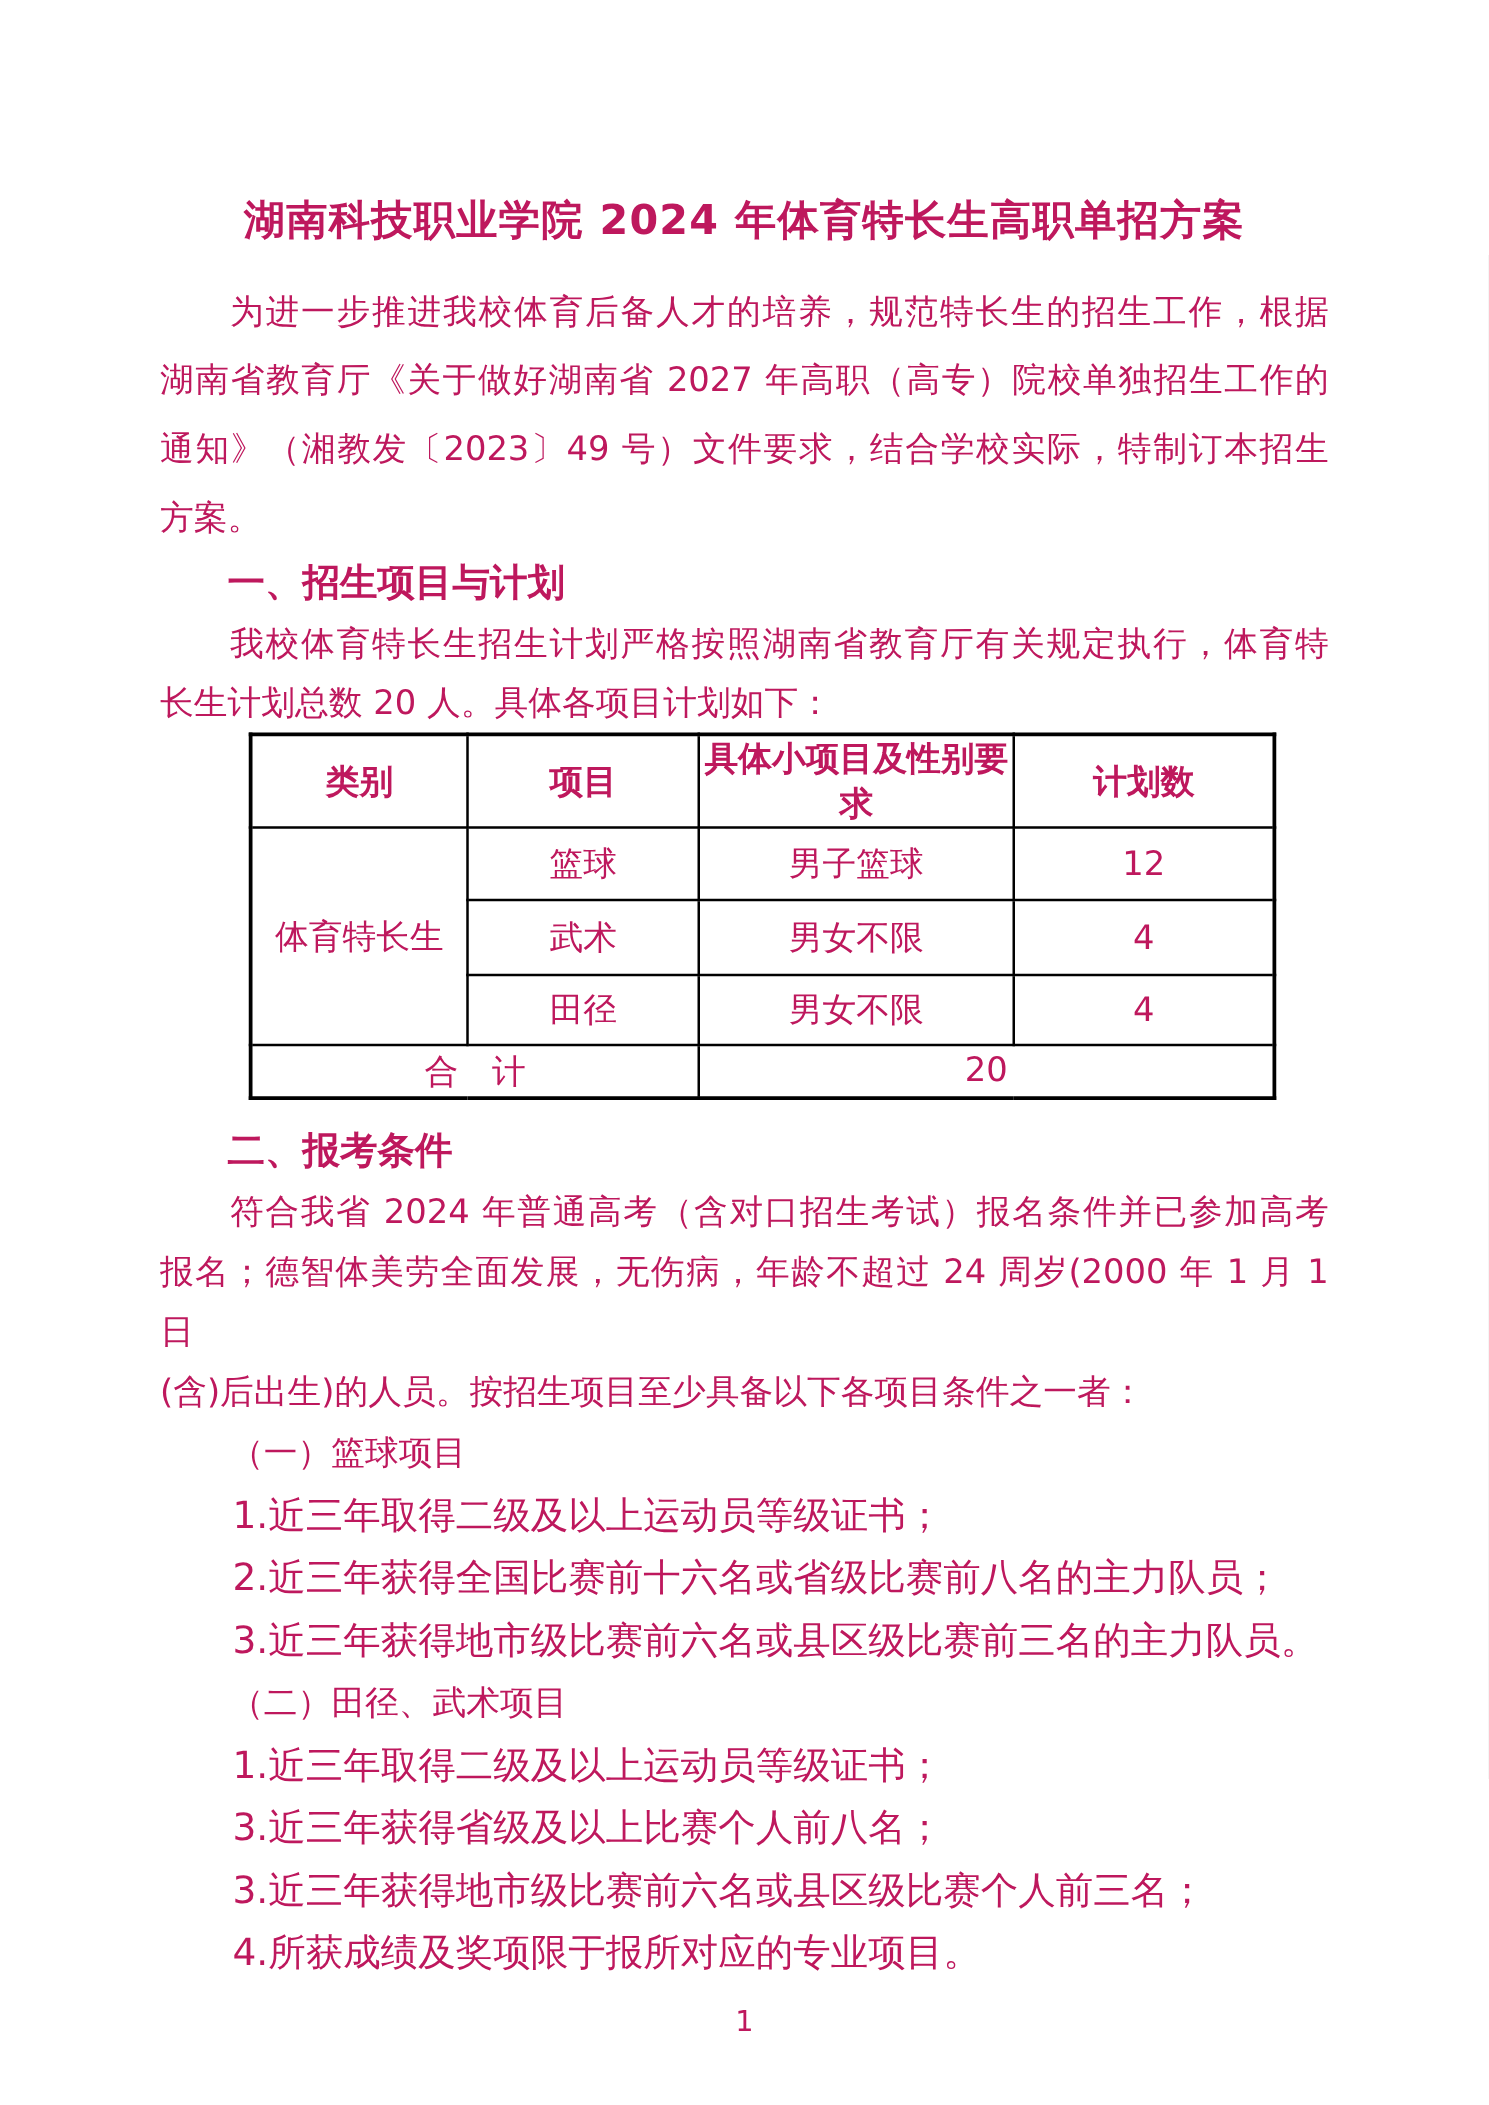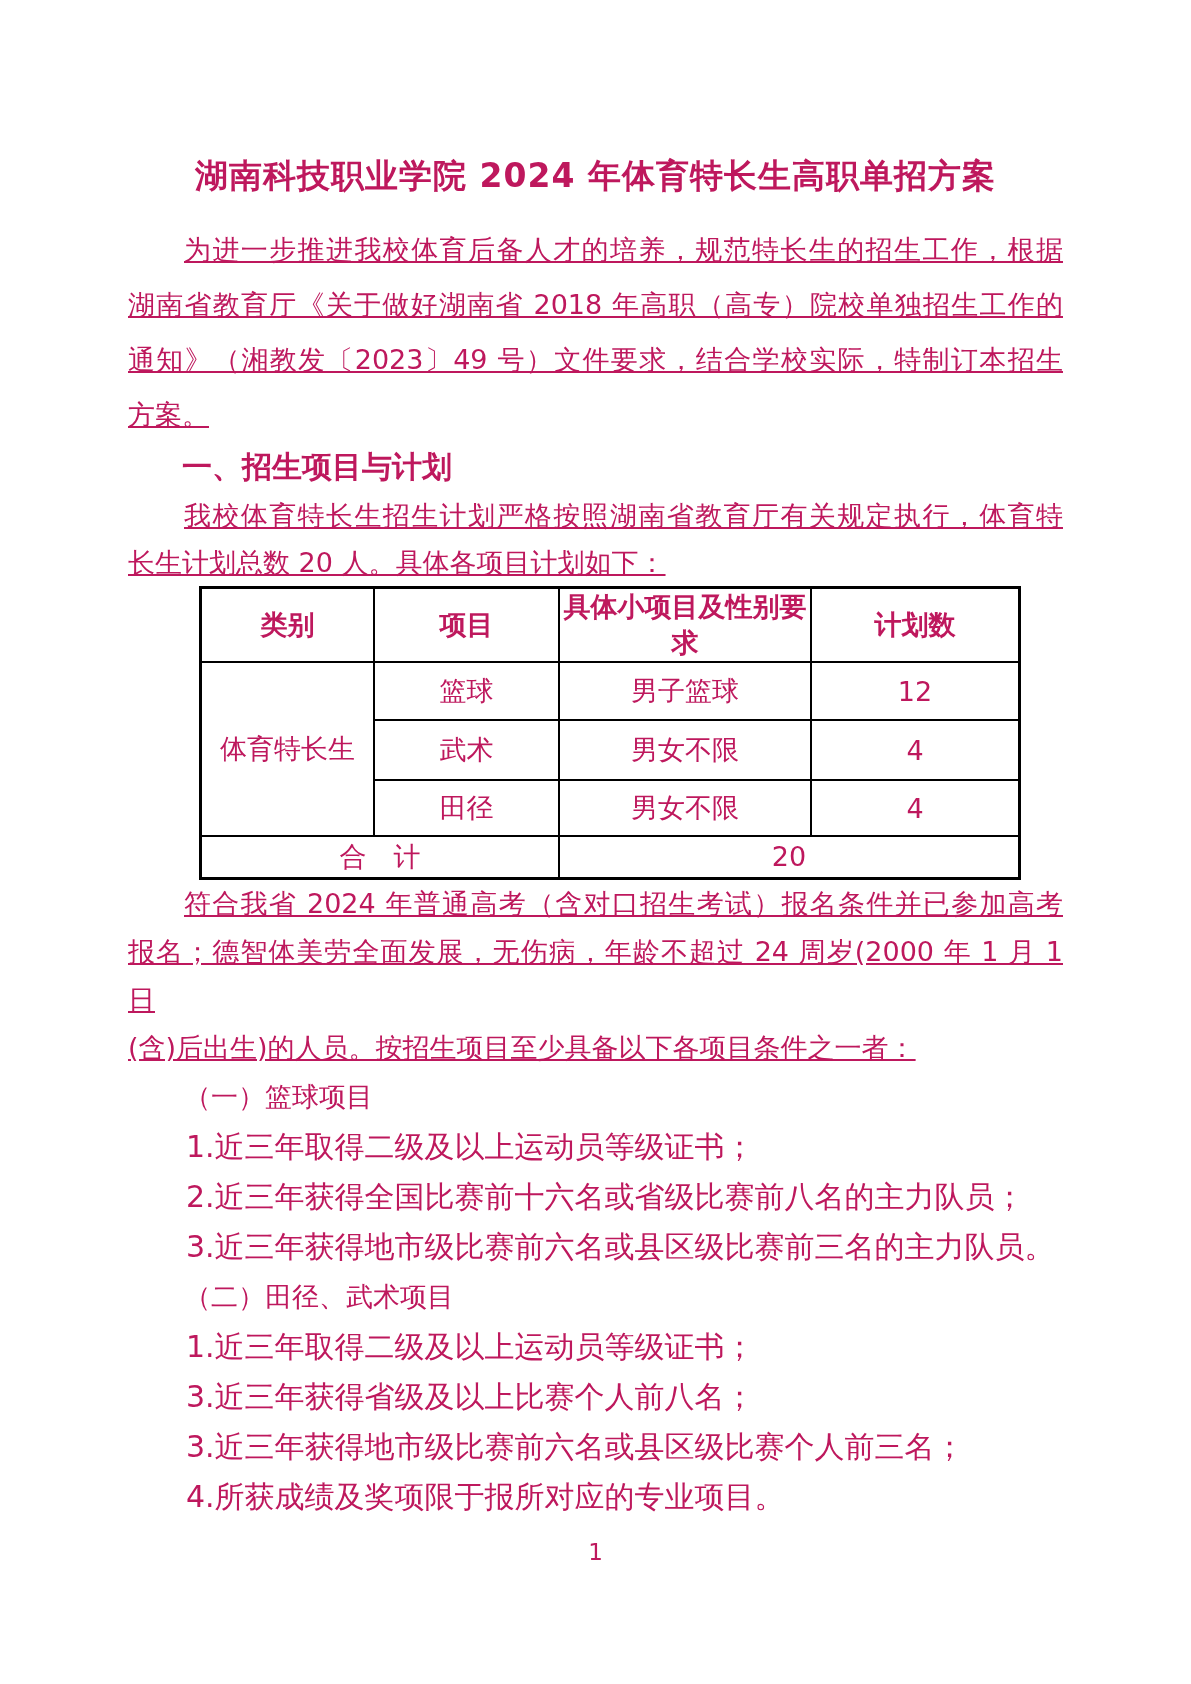"为进一步推进我校体育后备人才的培养，规范特长生的招生工作，根据" .line { text-decoration: underline -> none }
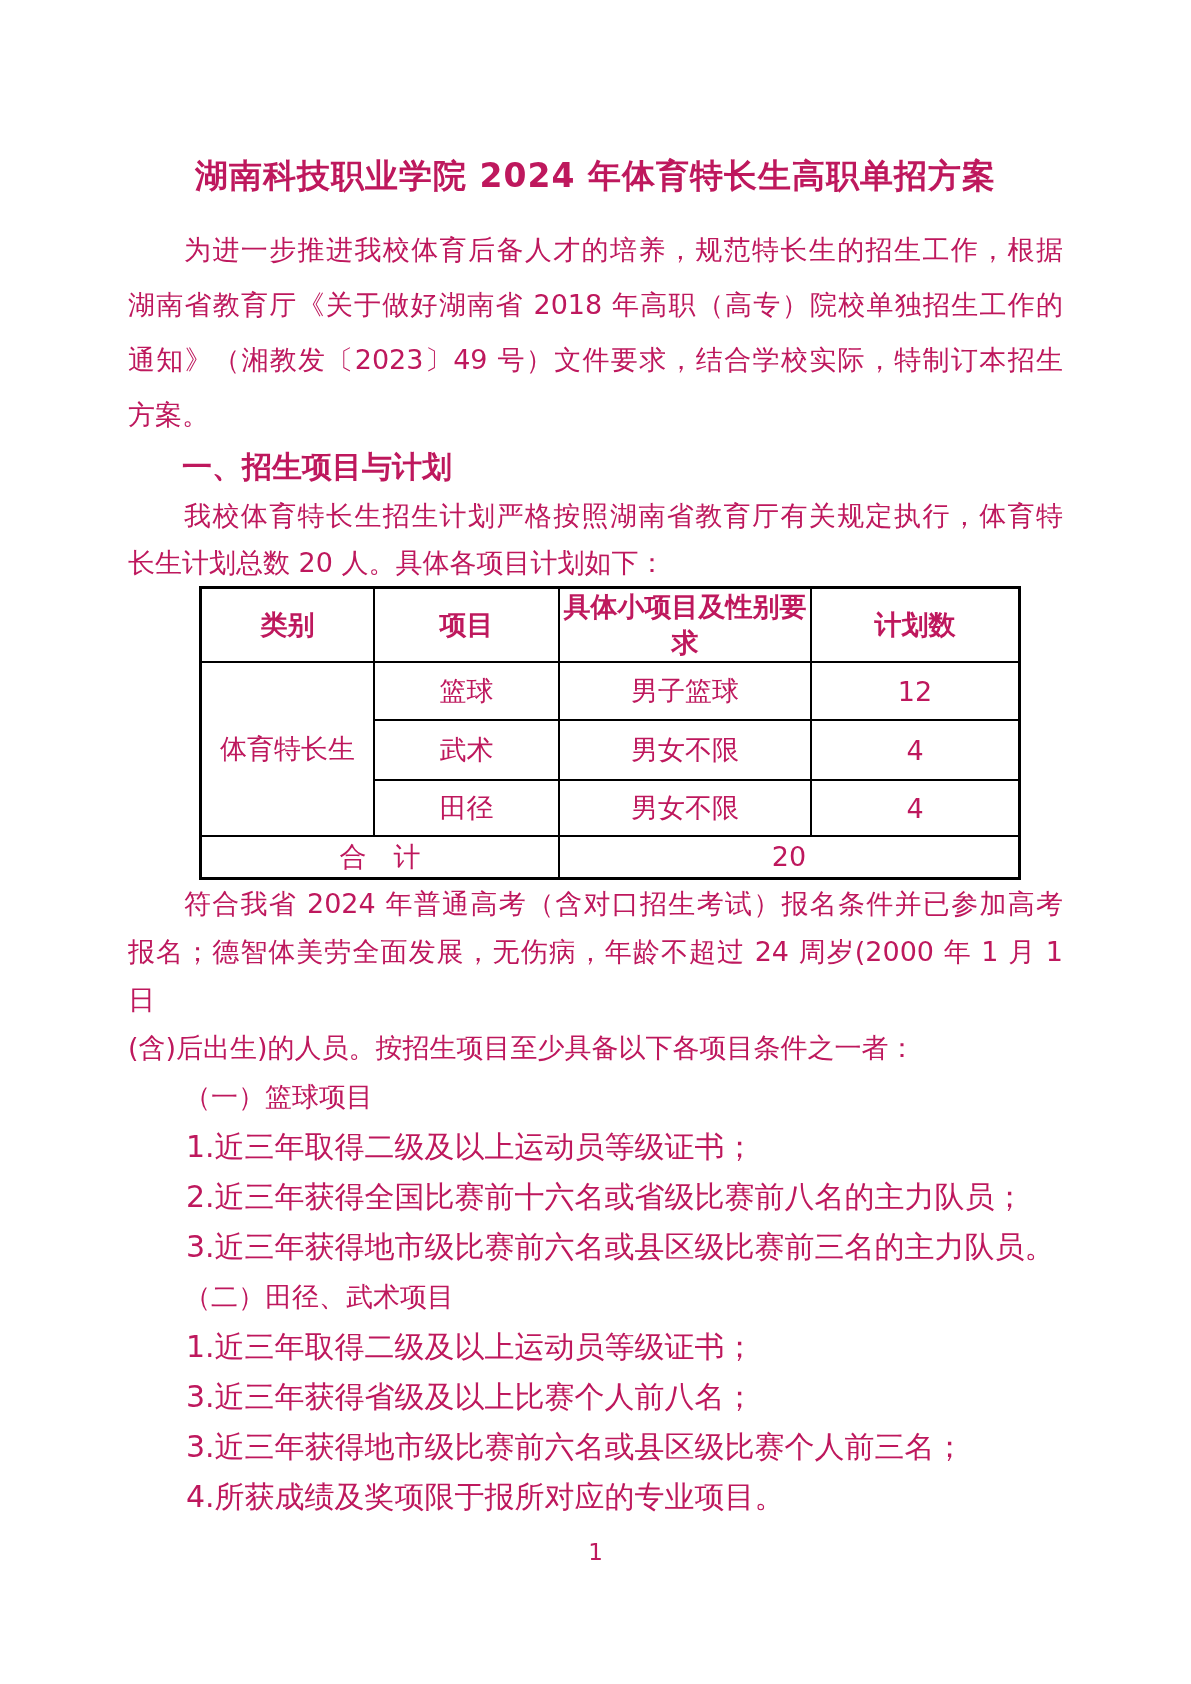"湖南省教育厅《关于做好湖南省 2018 年高职（高专）院校单独招生工作的" div.line { text: 2018 -> 2027 }
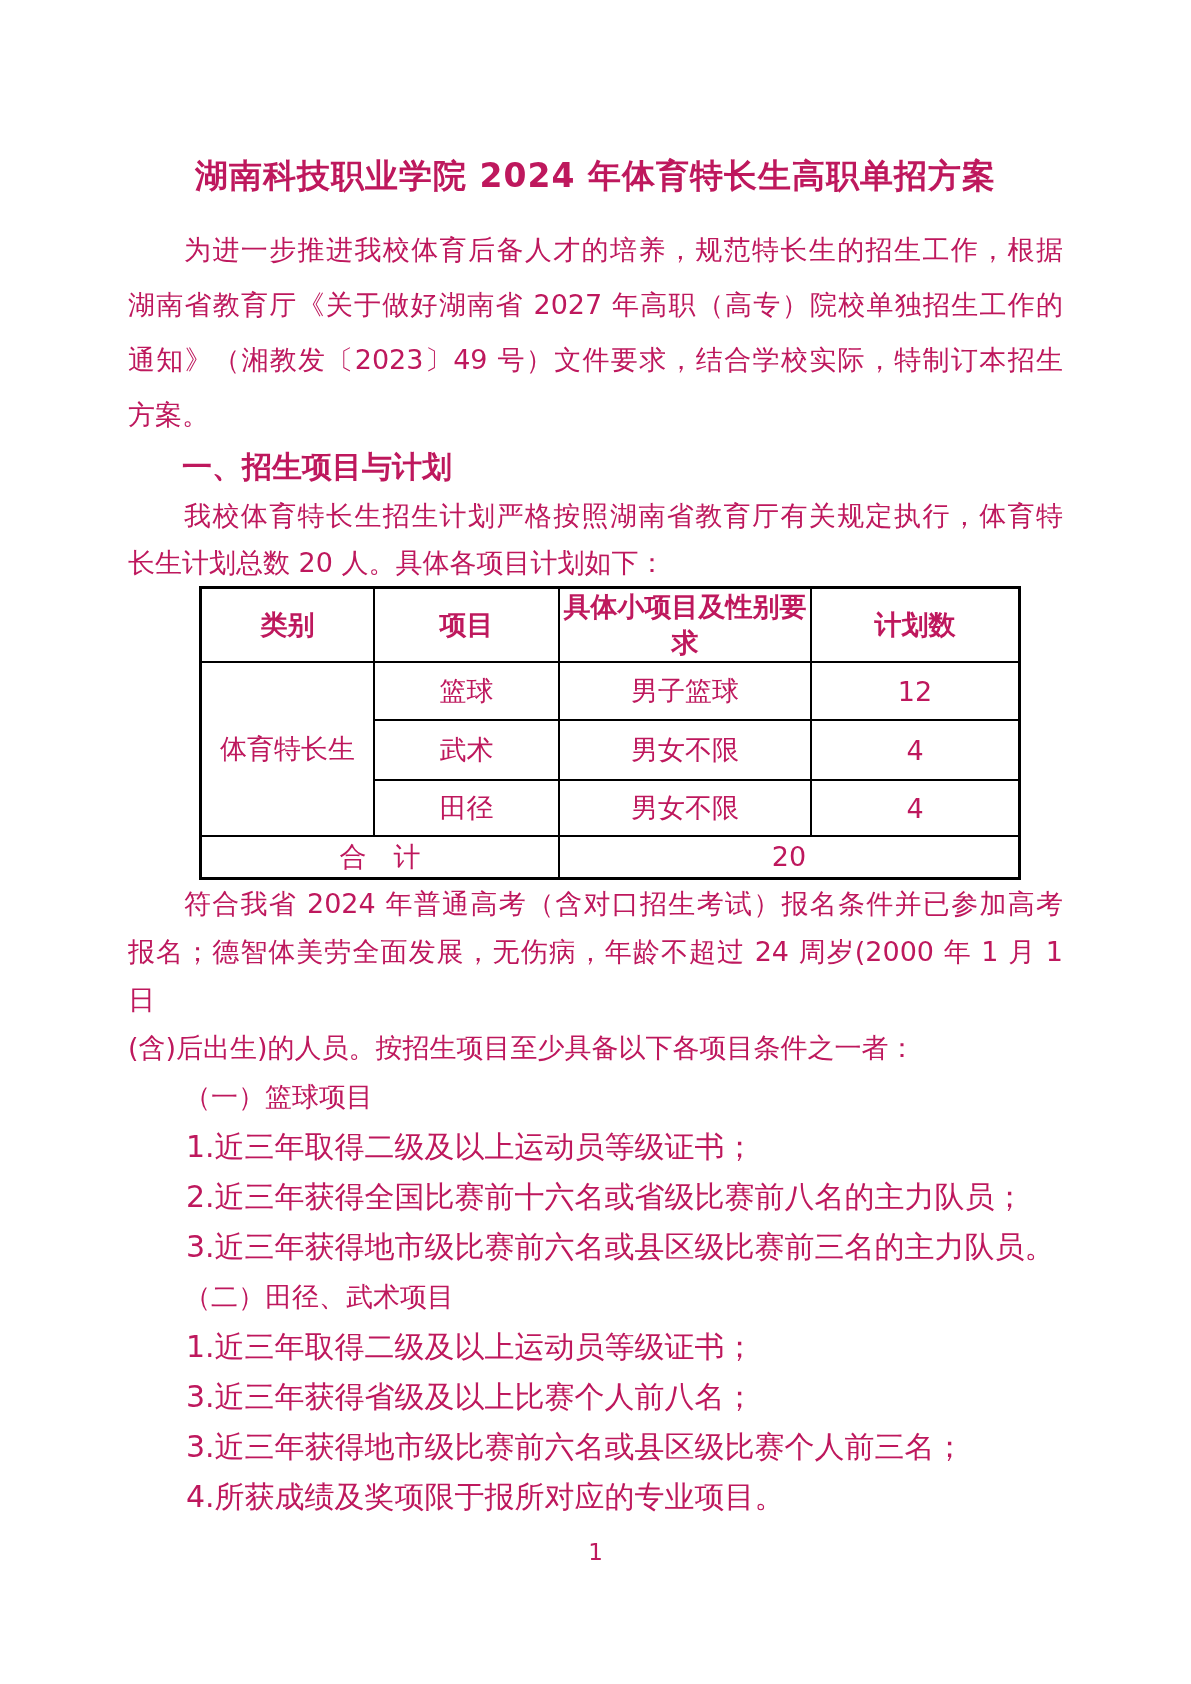"二、报考条件" div.sec-heading { html: none -> <div>二、报考条件</div> }
